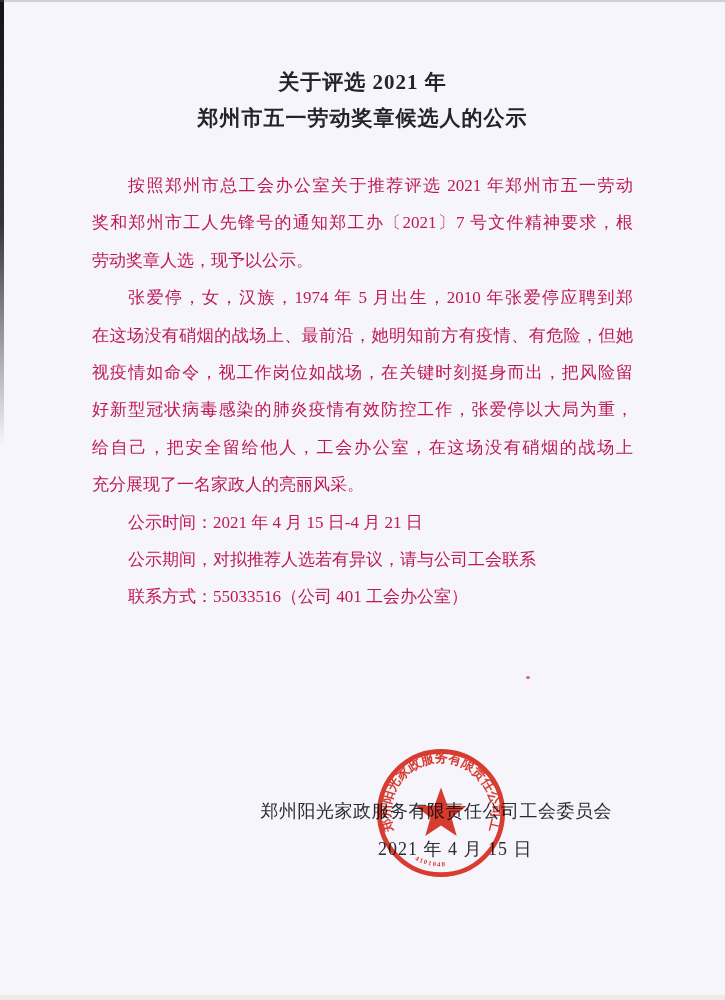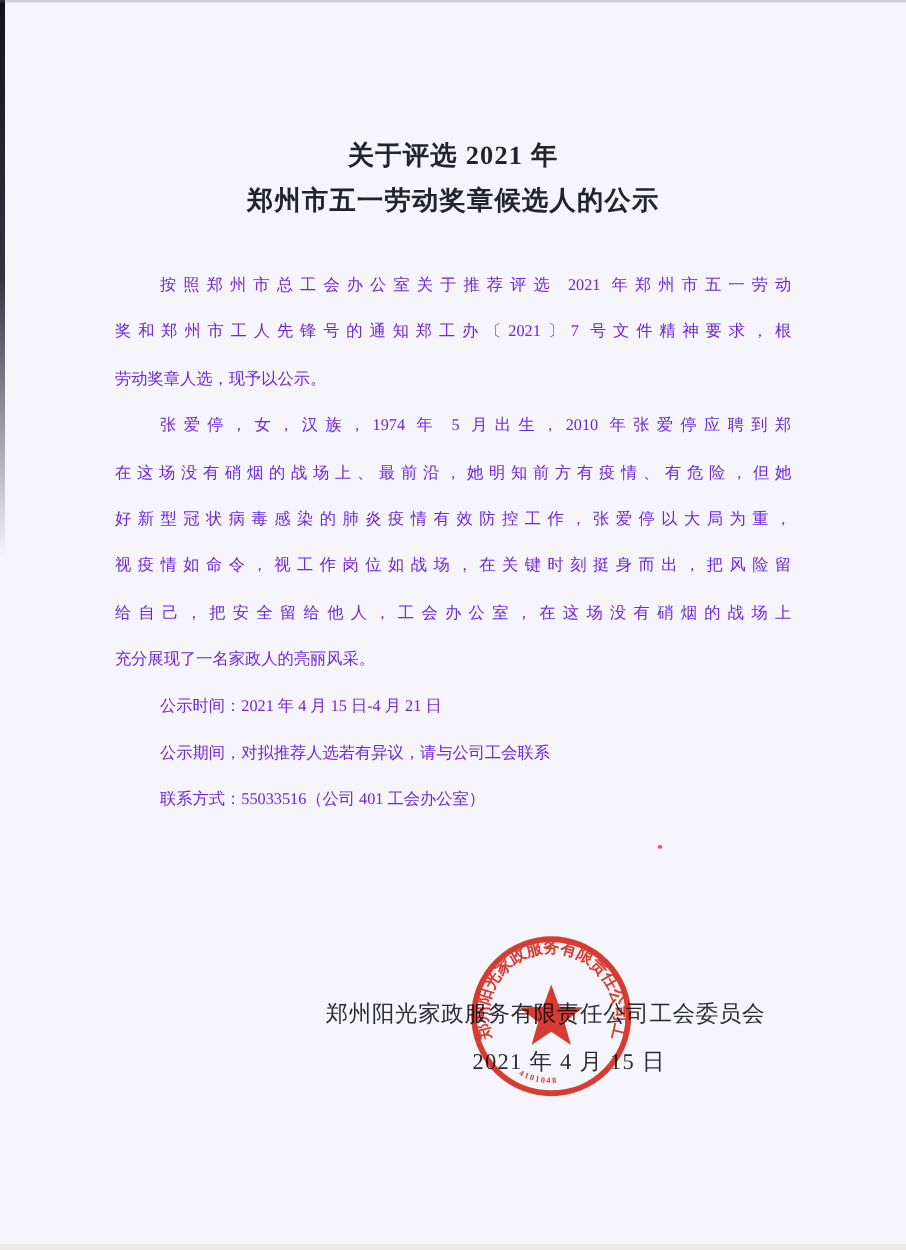"关于评选 2021 年" .title { padding-top: 106px -> 64px }
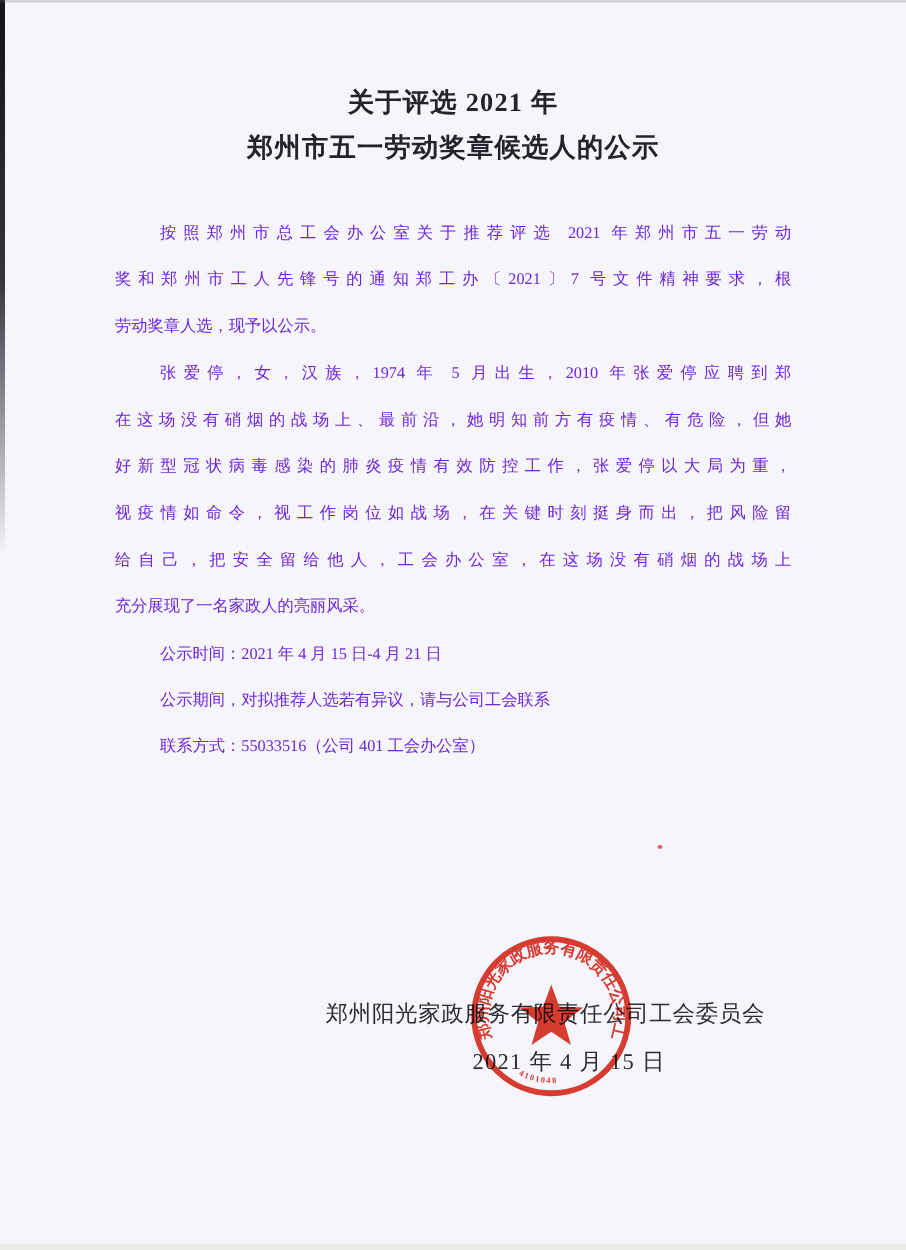"按照郑州市总工会办公室关于推荐评选 2021 年郑州市五一劳动" .doc-body { color: #6d28d9 -> #be185d; font-size: 13px -> 17px }
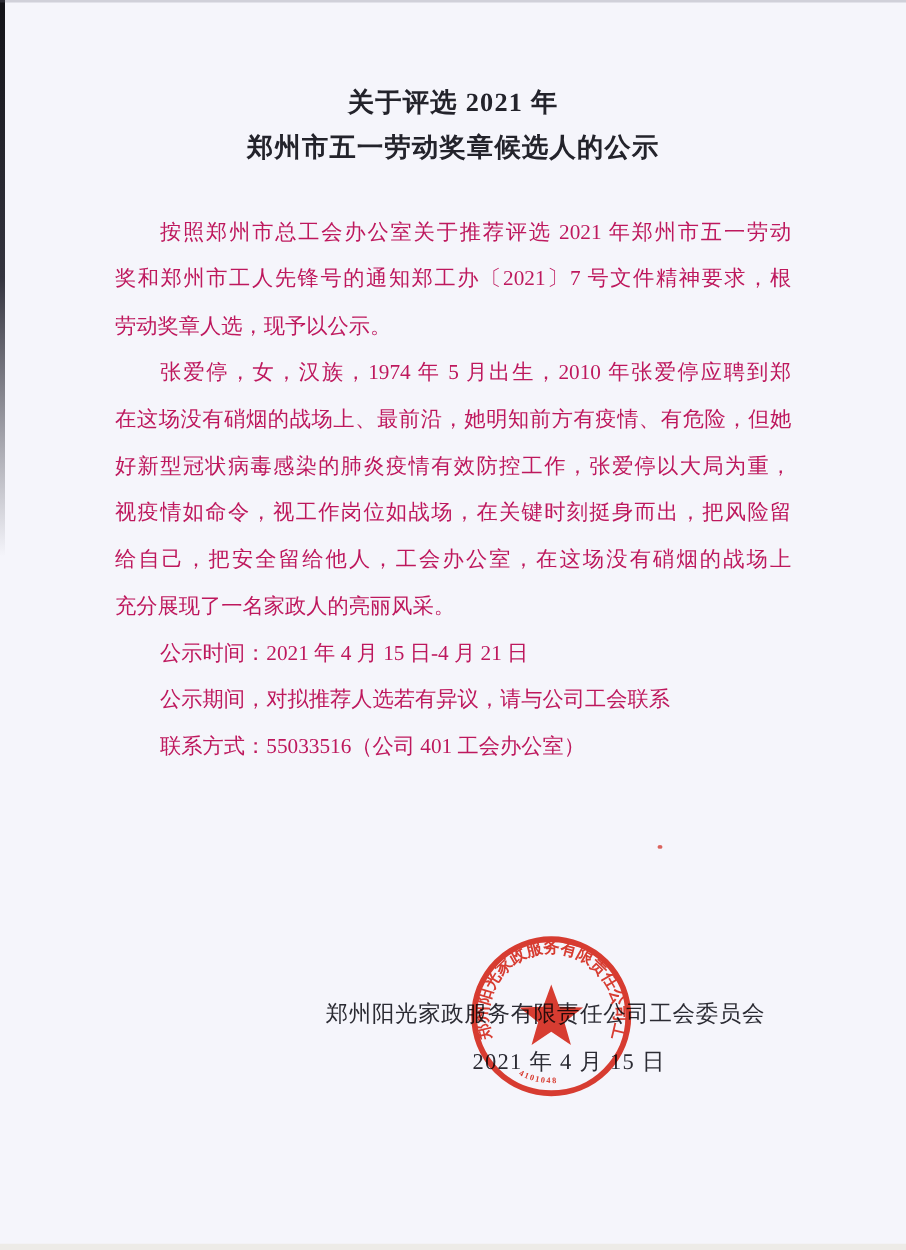"好新型冠状病毒感染的肺炎疫情有效防控工作，张爱停以大局为重，" div.ln { order: before "视疫情如命令，视工作岗位如战场，在关键时刻挺身而出，把风险留" -> after "视疫情如命令，视工作岗位如战场，在关键时刻挺身而出，把风险留" }
